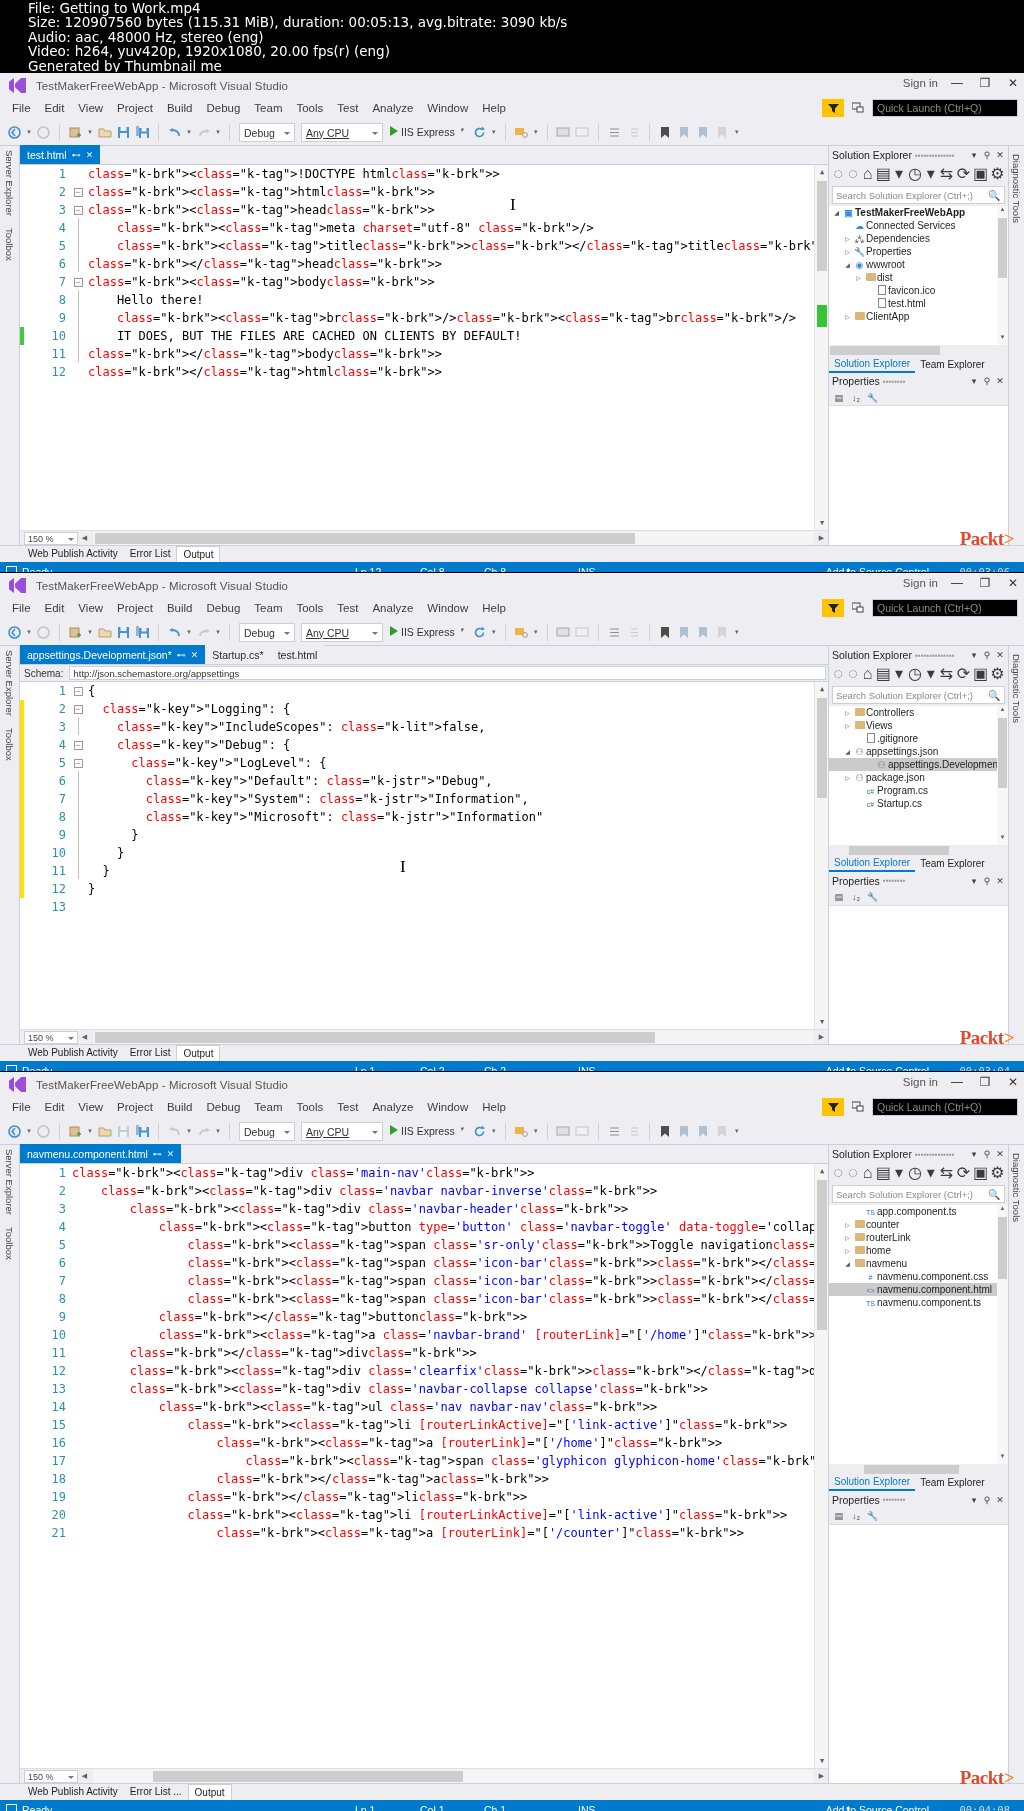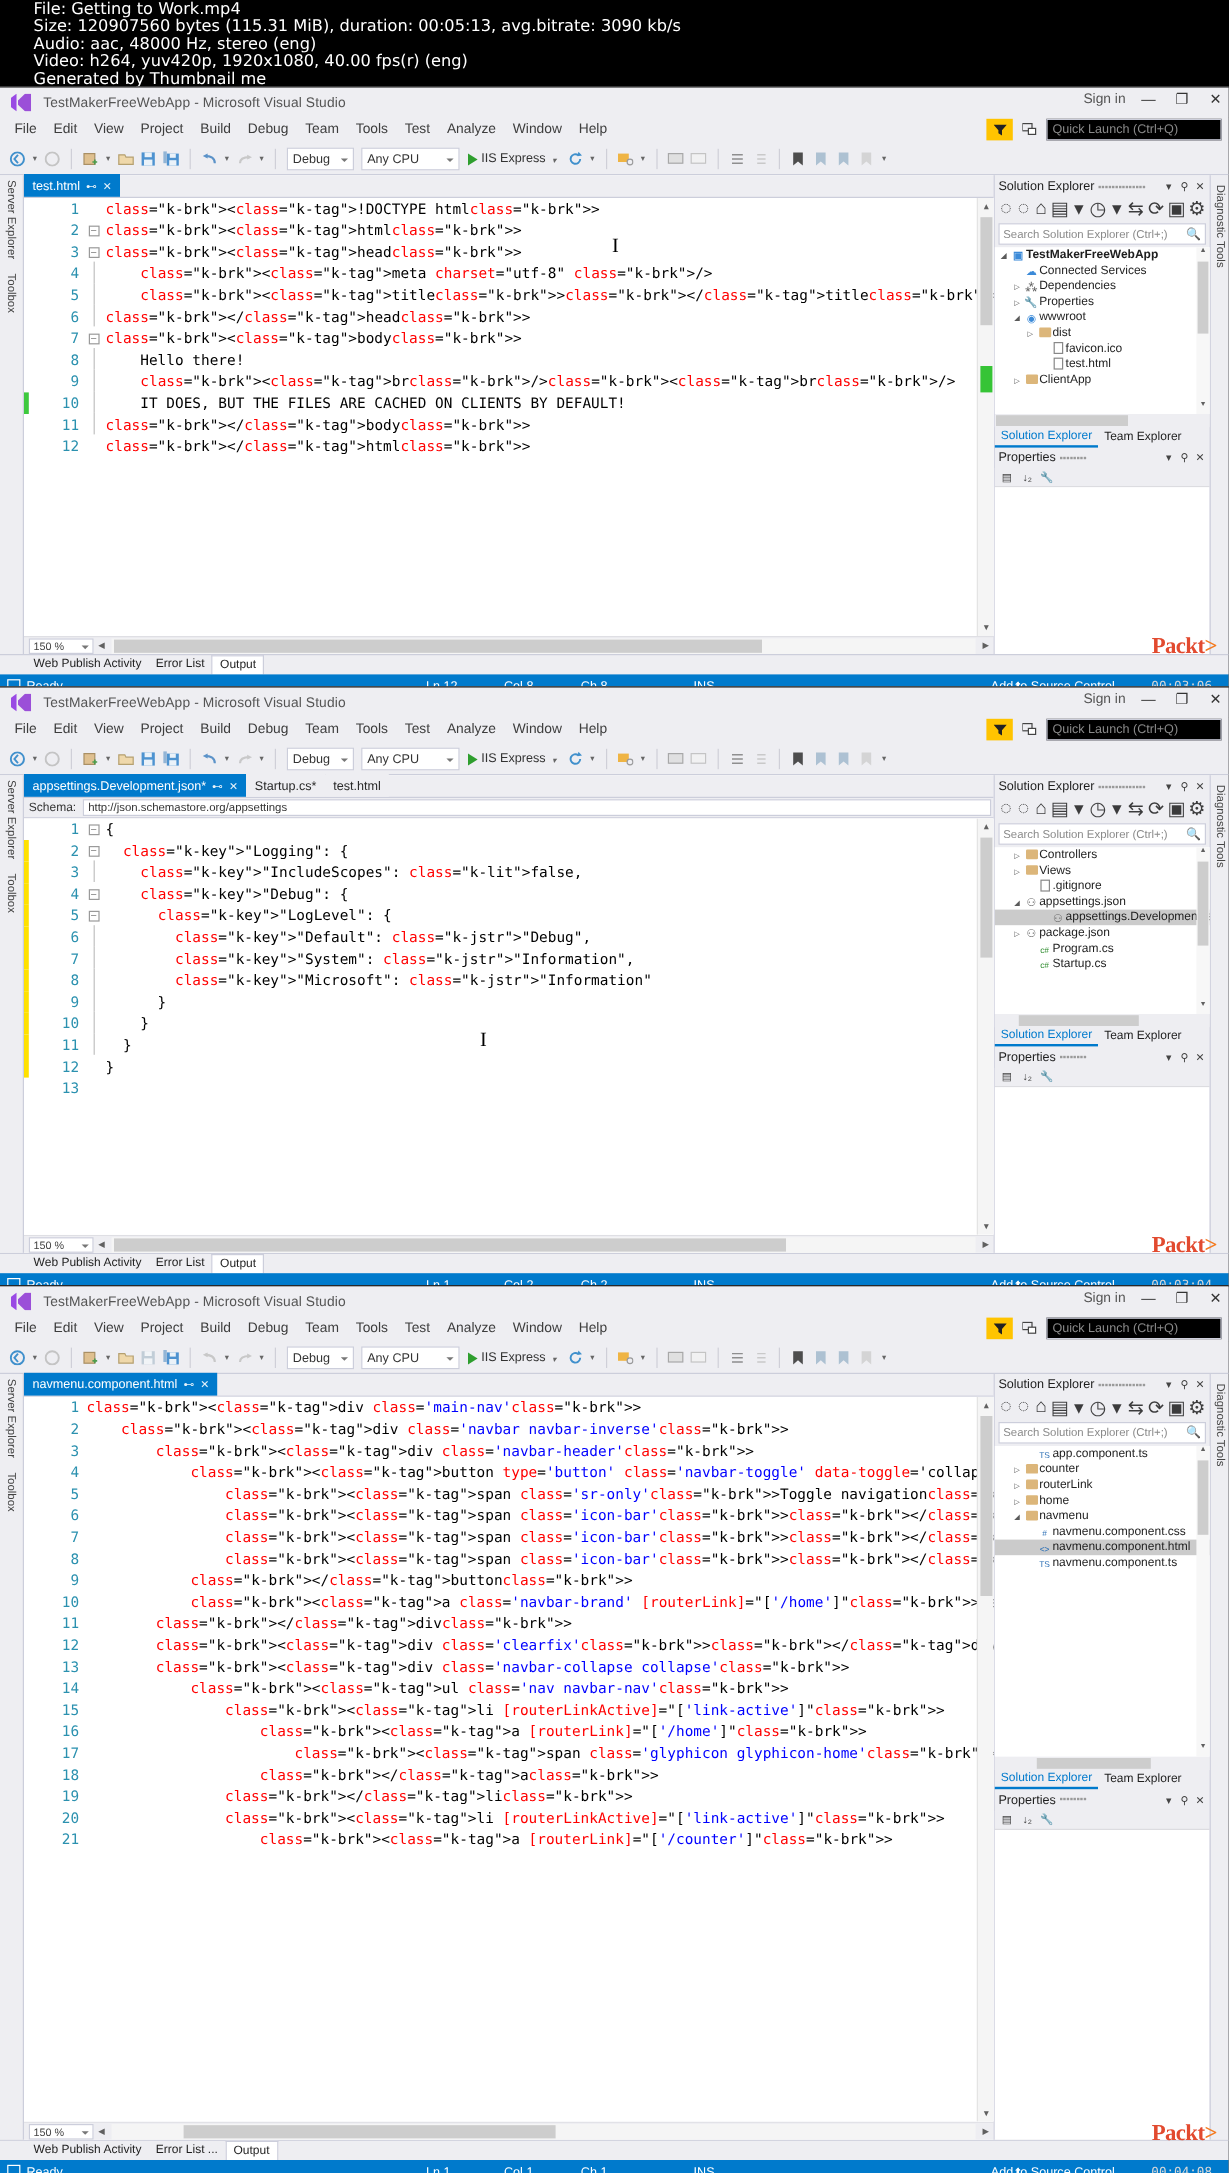"Video: h264, yuv420p, 1920x1080, 40.00" div { text: 40.00 -> 20.00 }
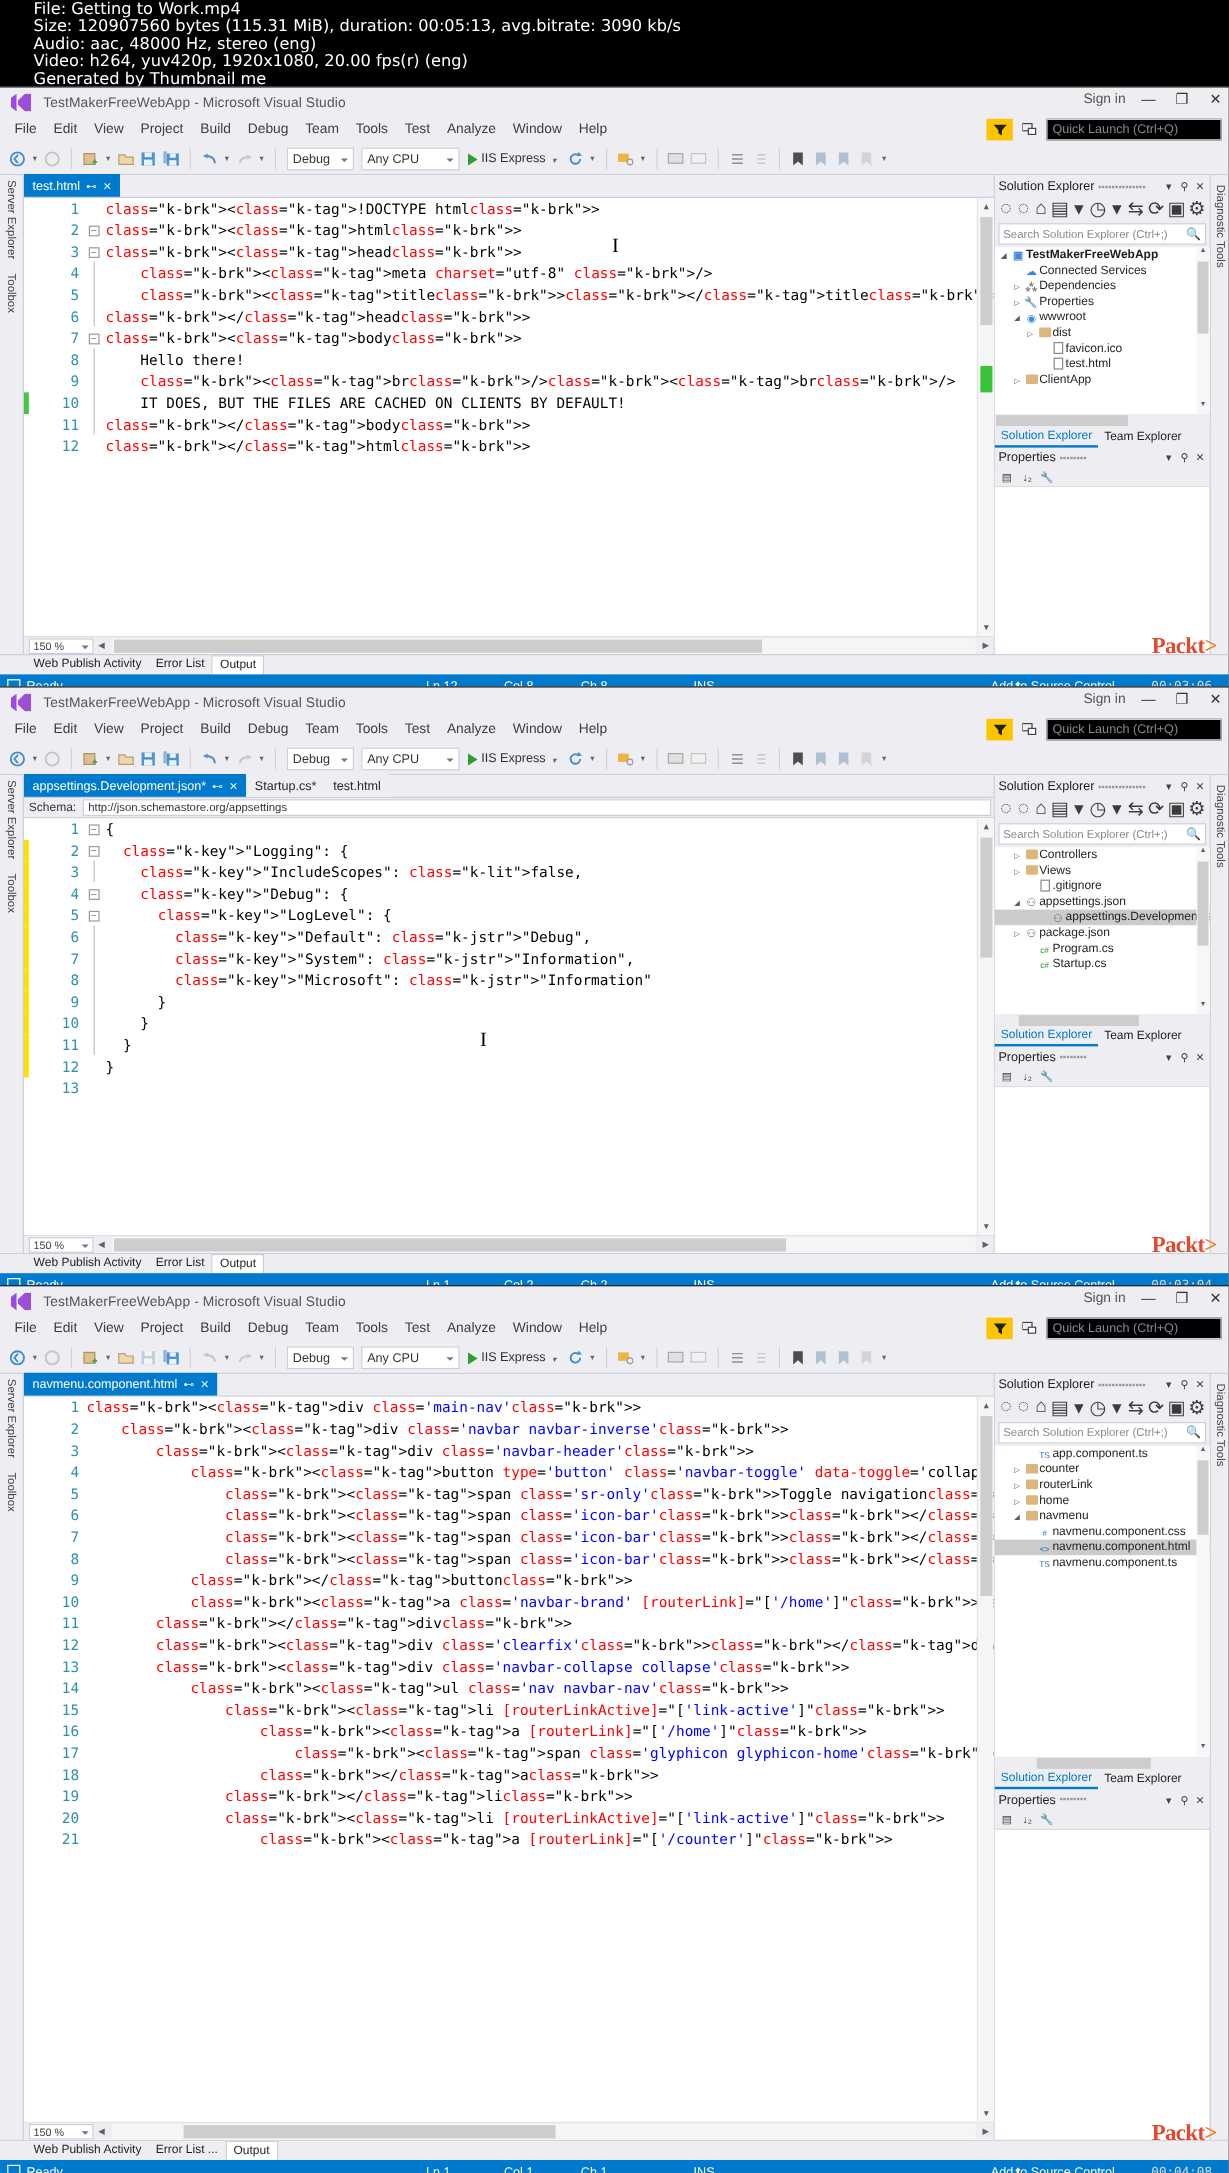"Any CPU" .tb-combo.wide { text-decoration: none -> underline }
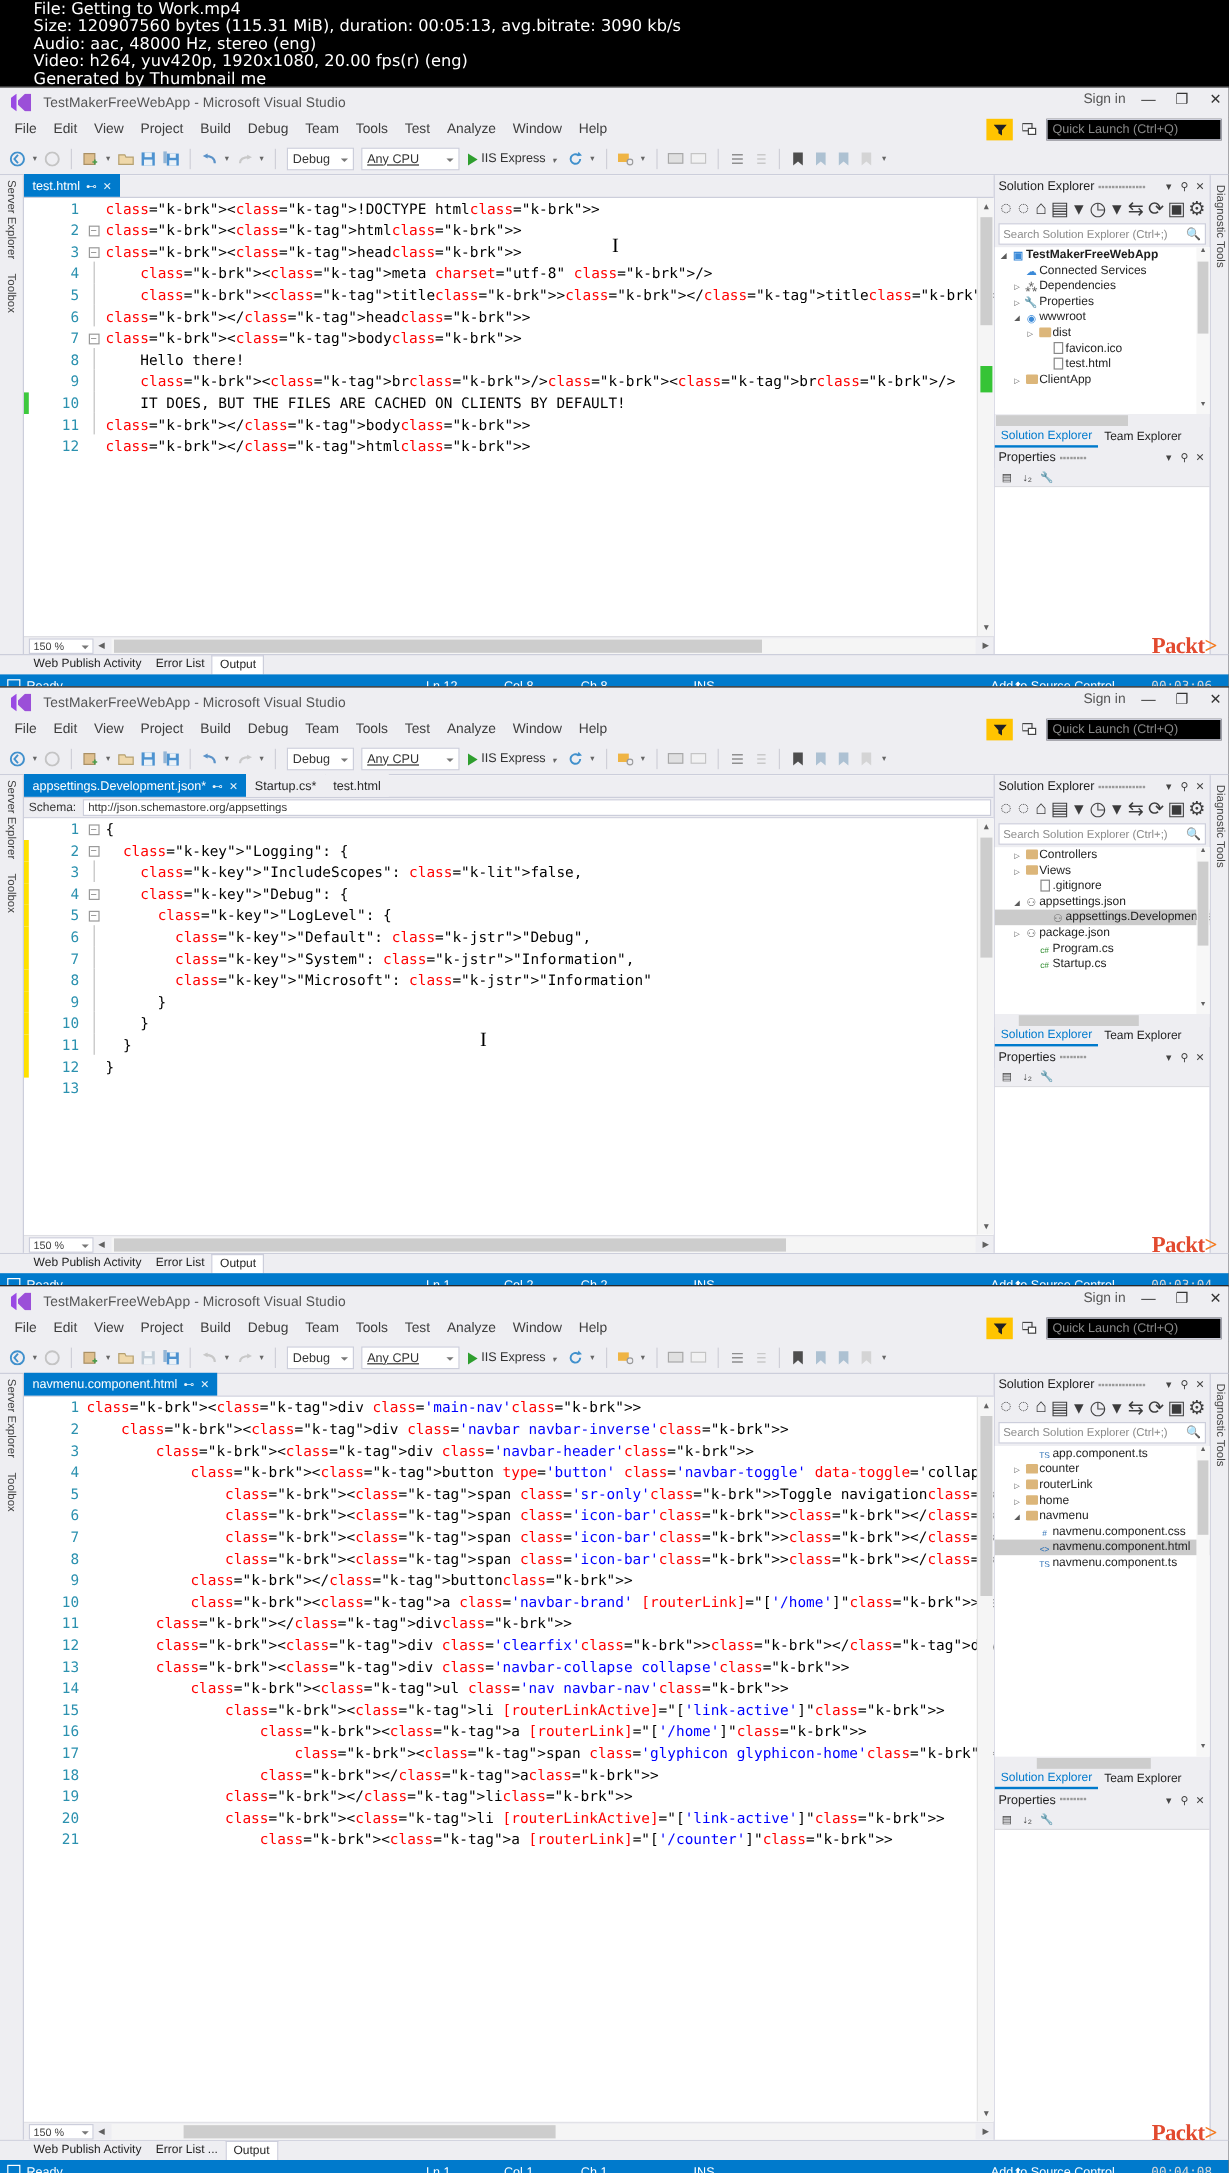"IIS Express" .tb-run { align-items: flex-end -> flex-start }
